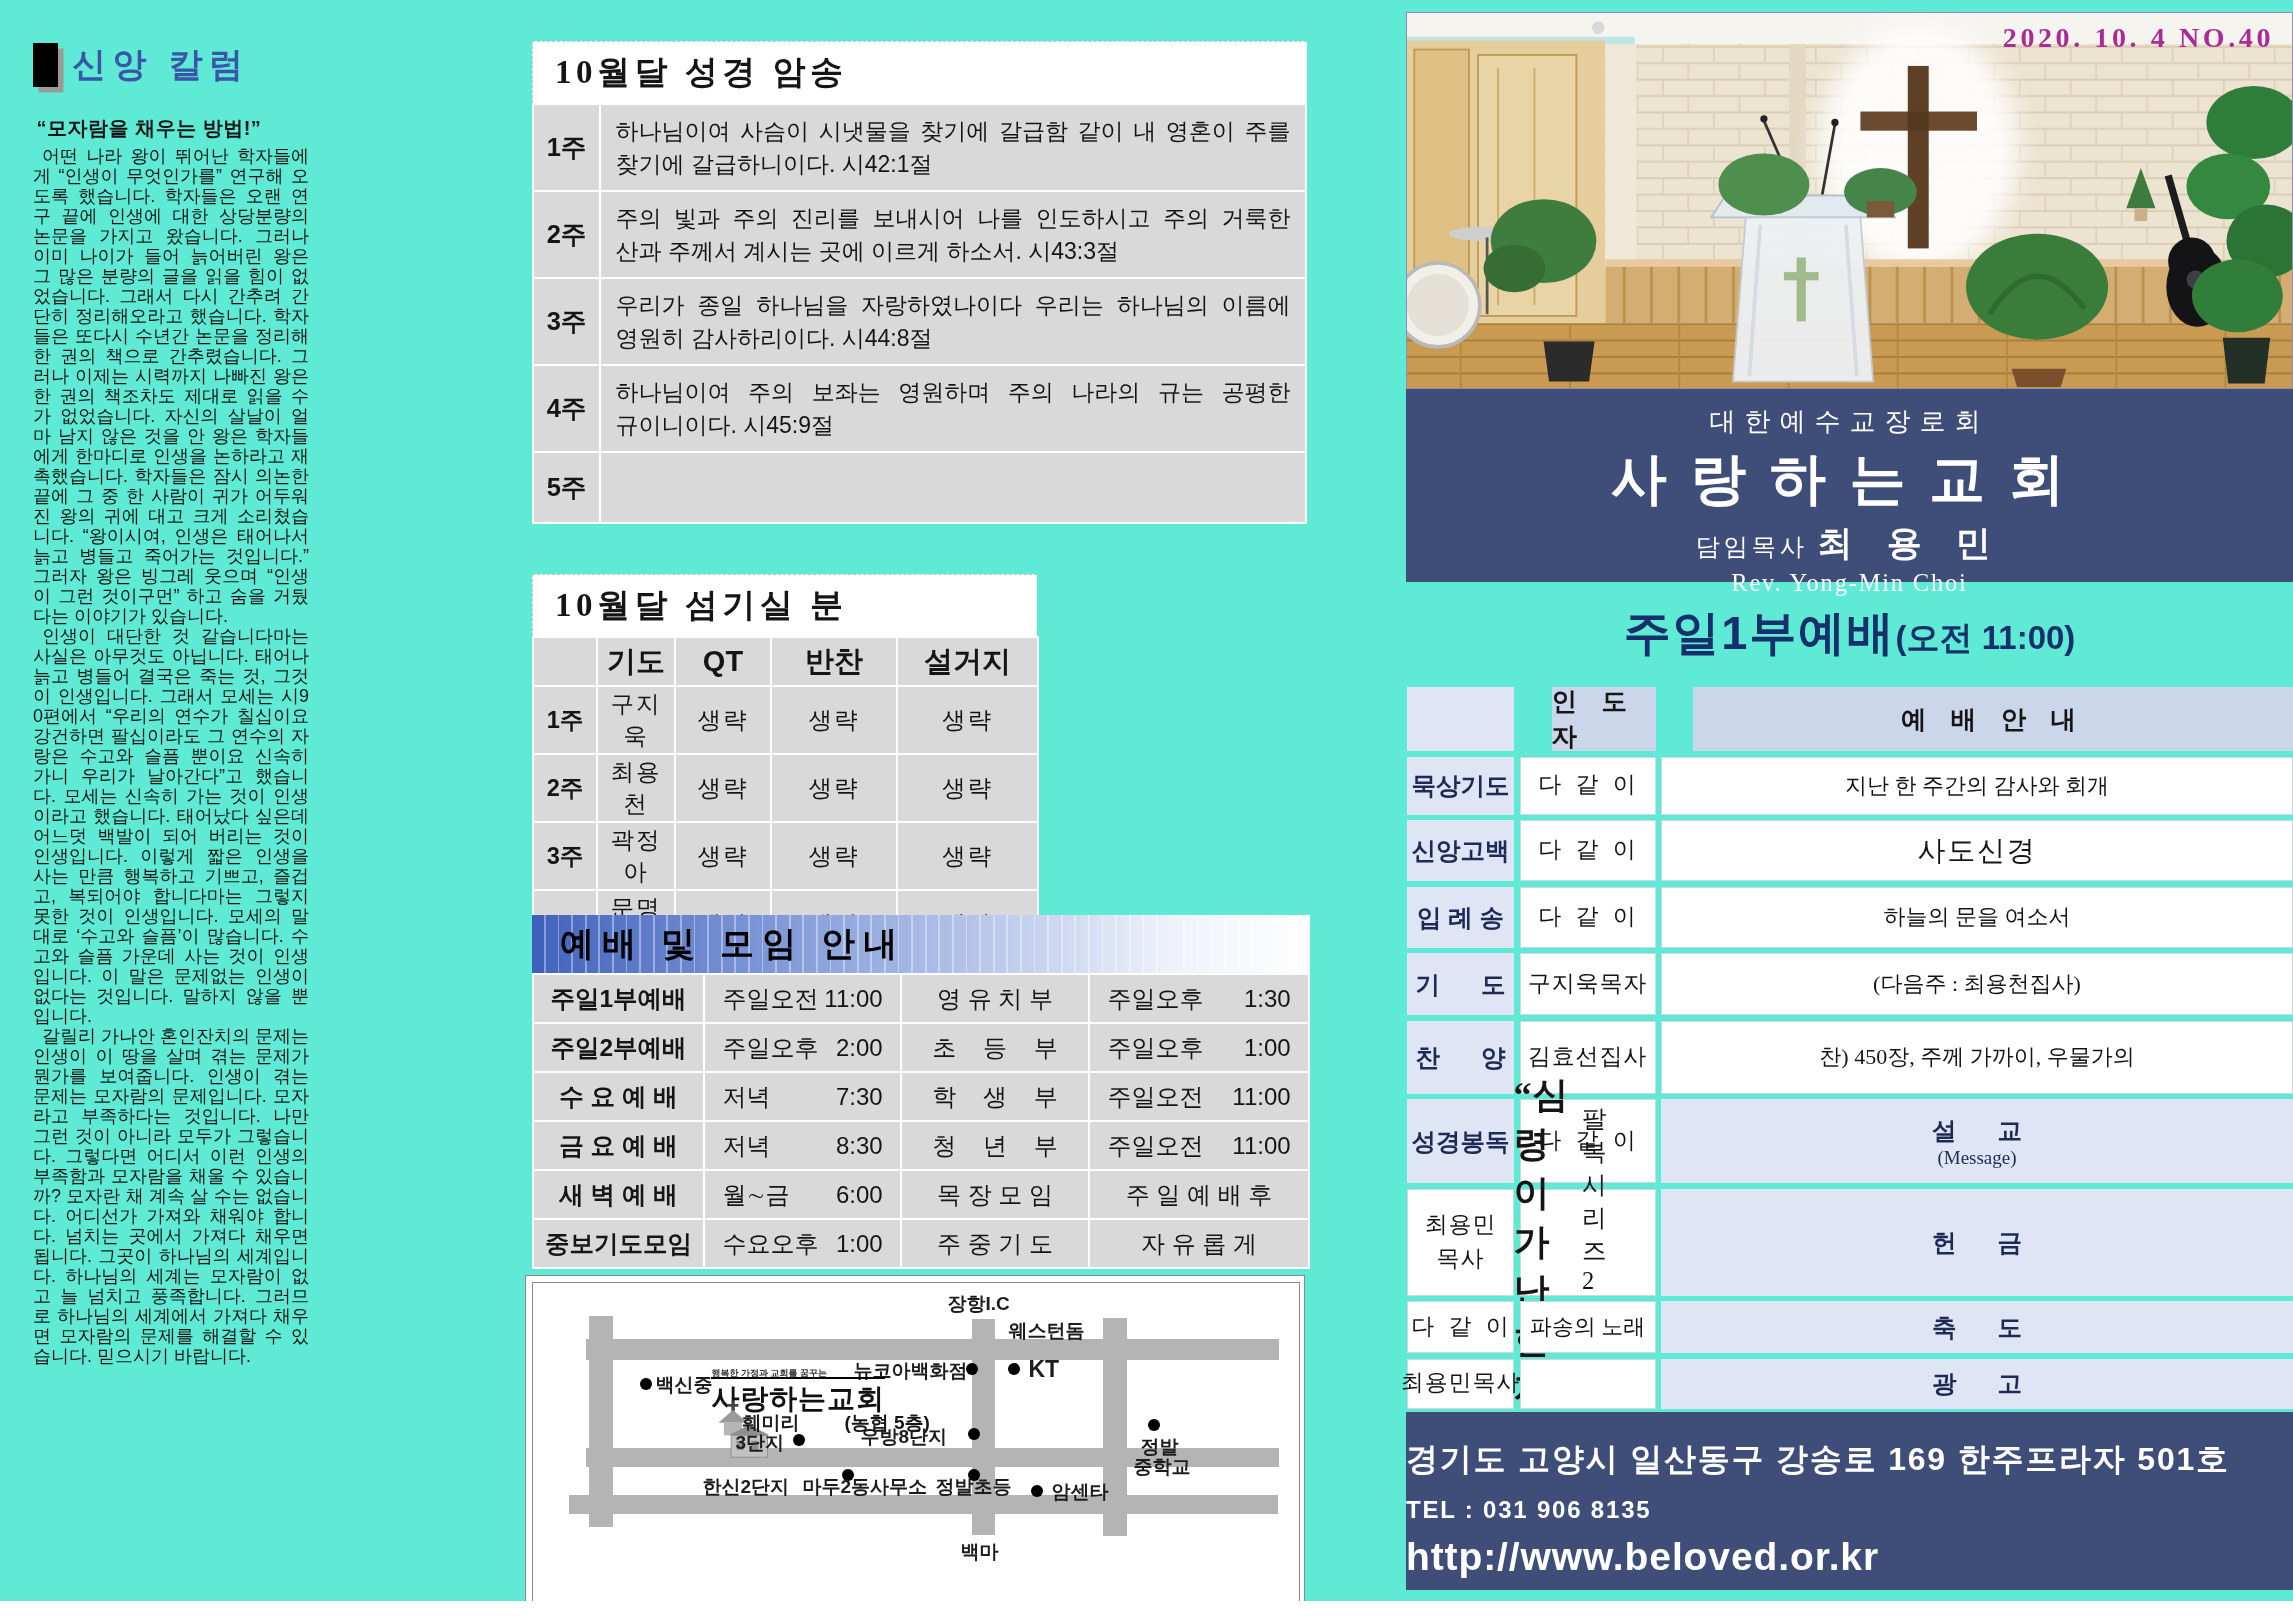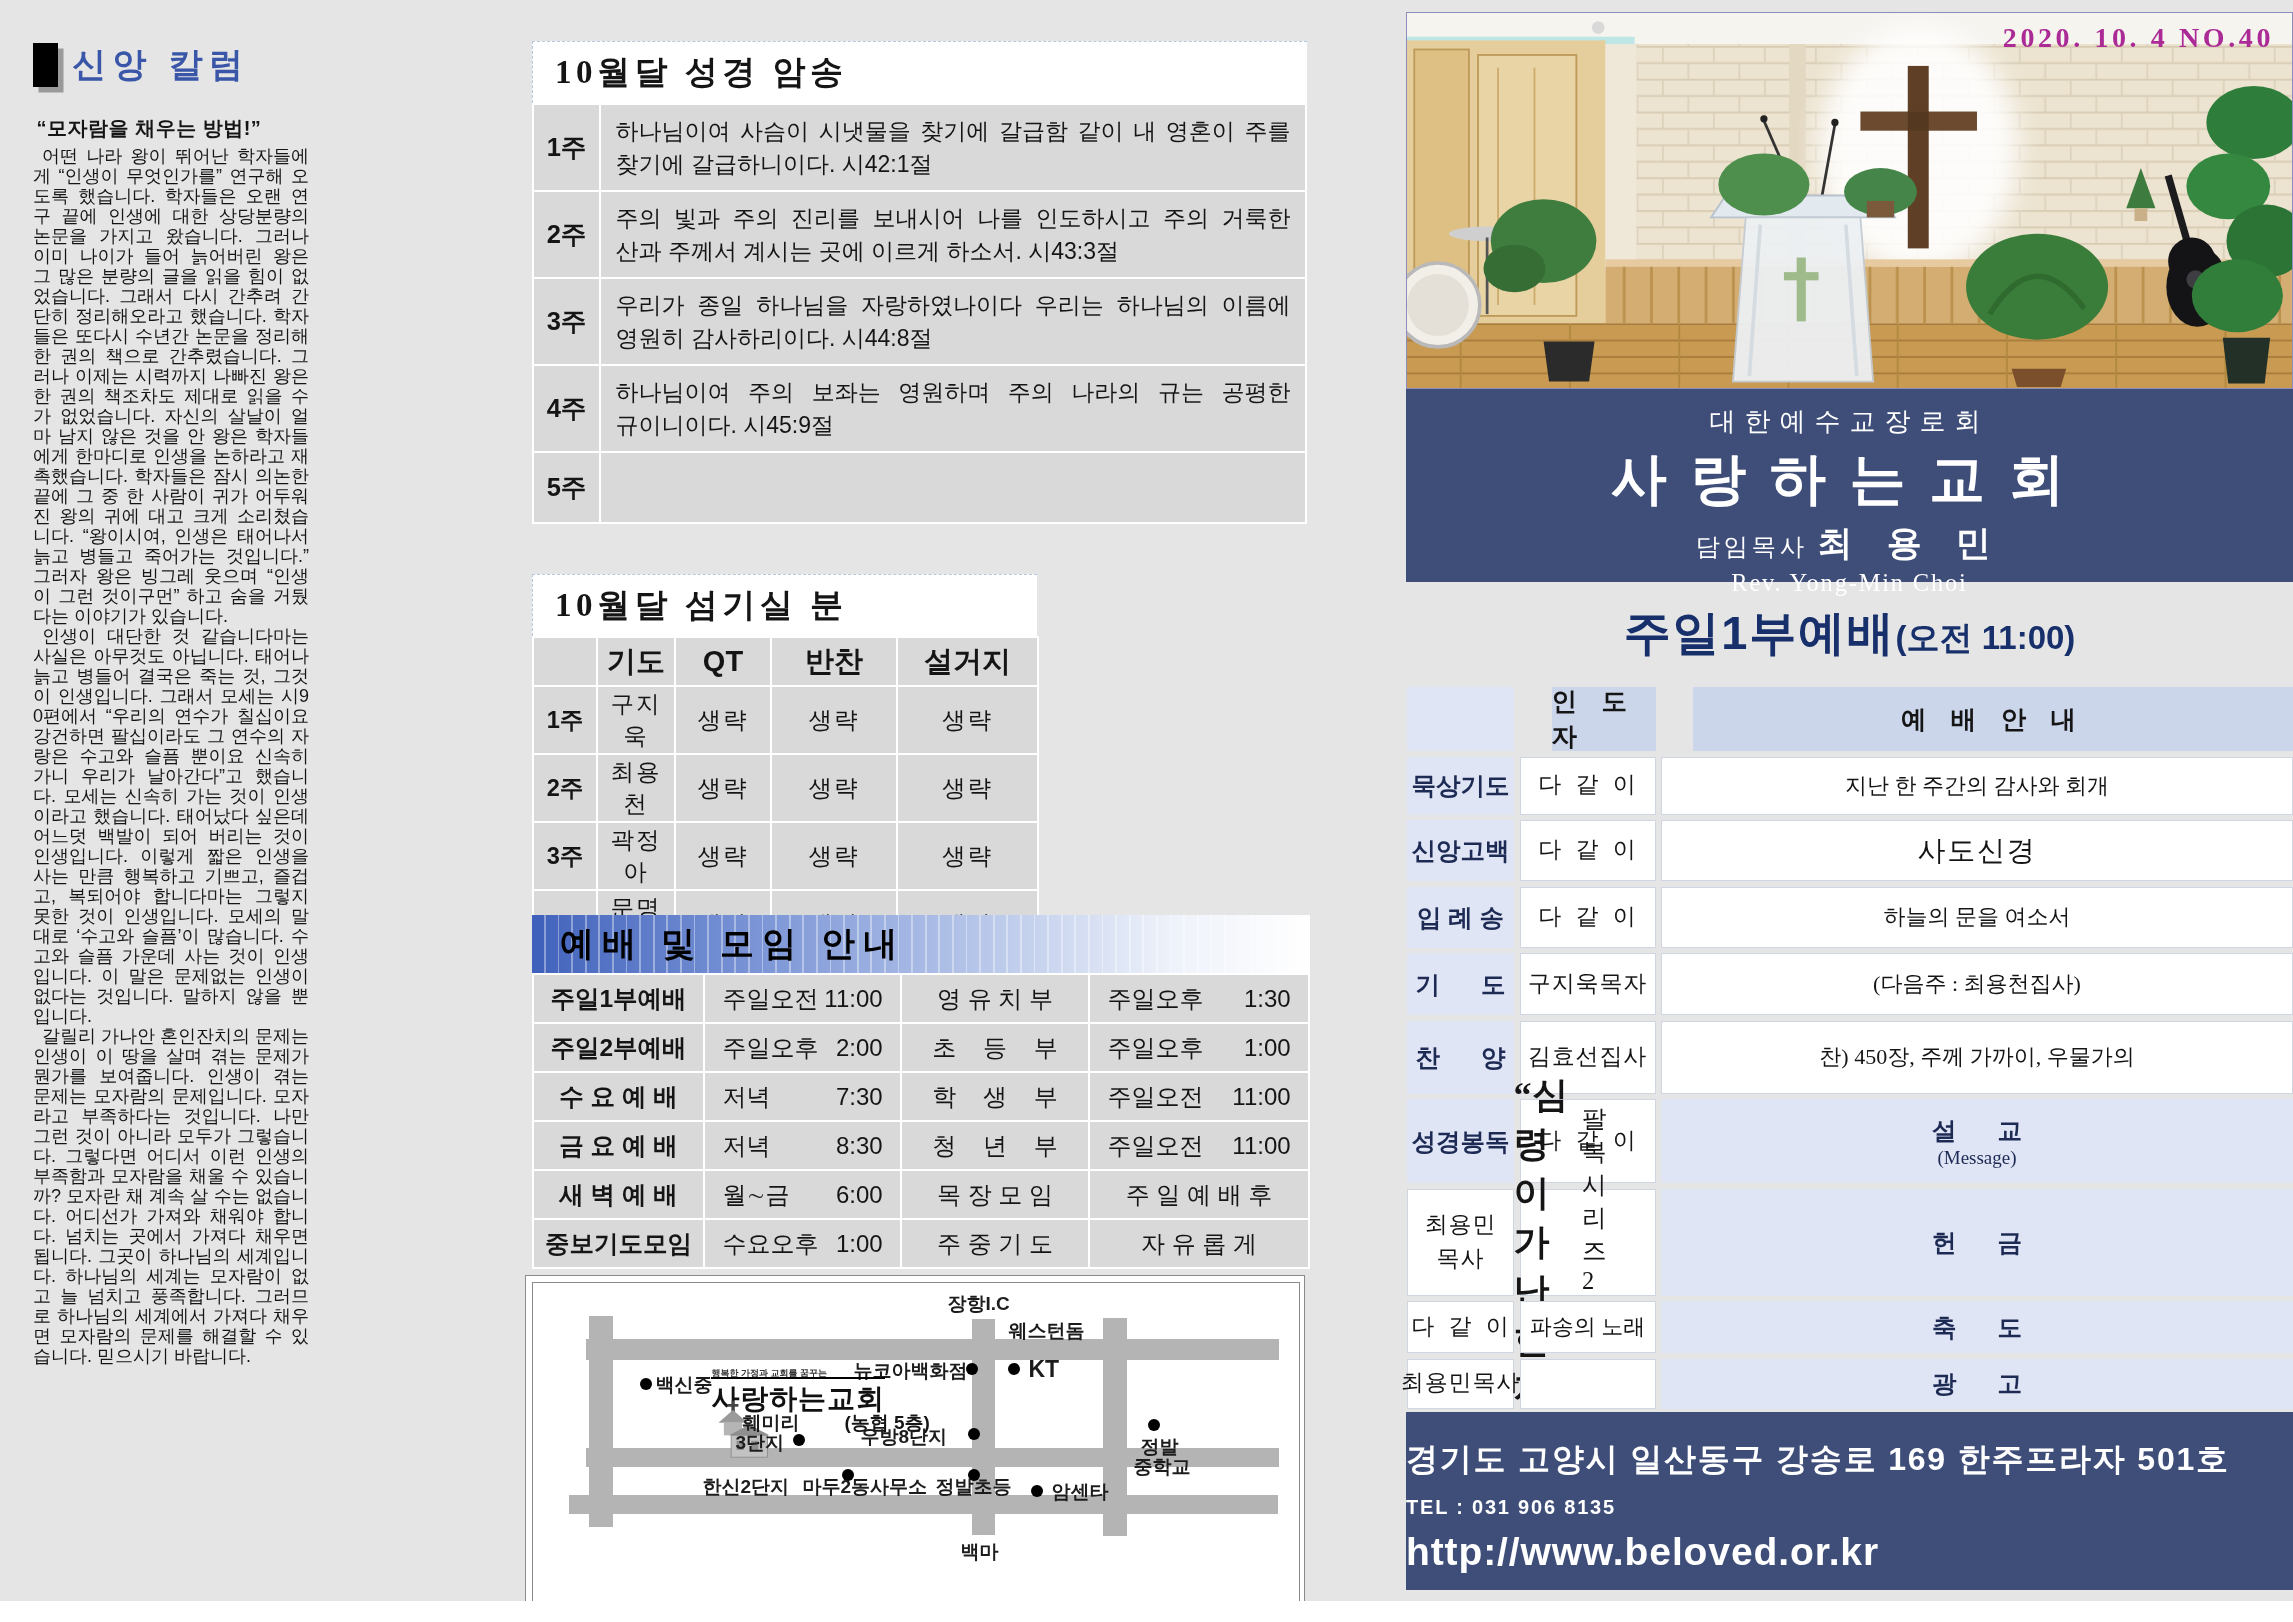"신앙 칼럼" .page { background: #e5e5e5 -> #5eead4 }
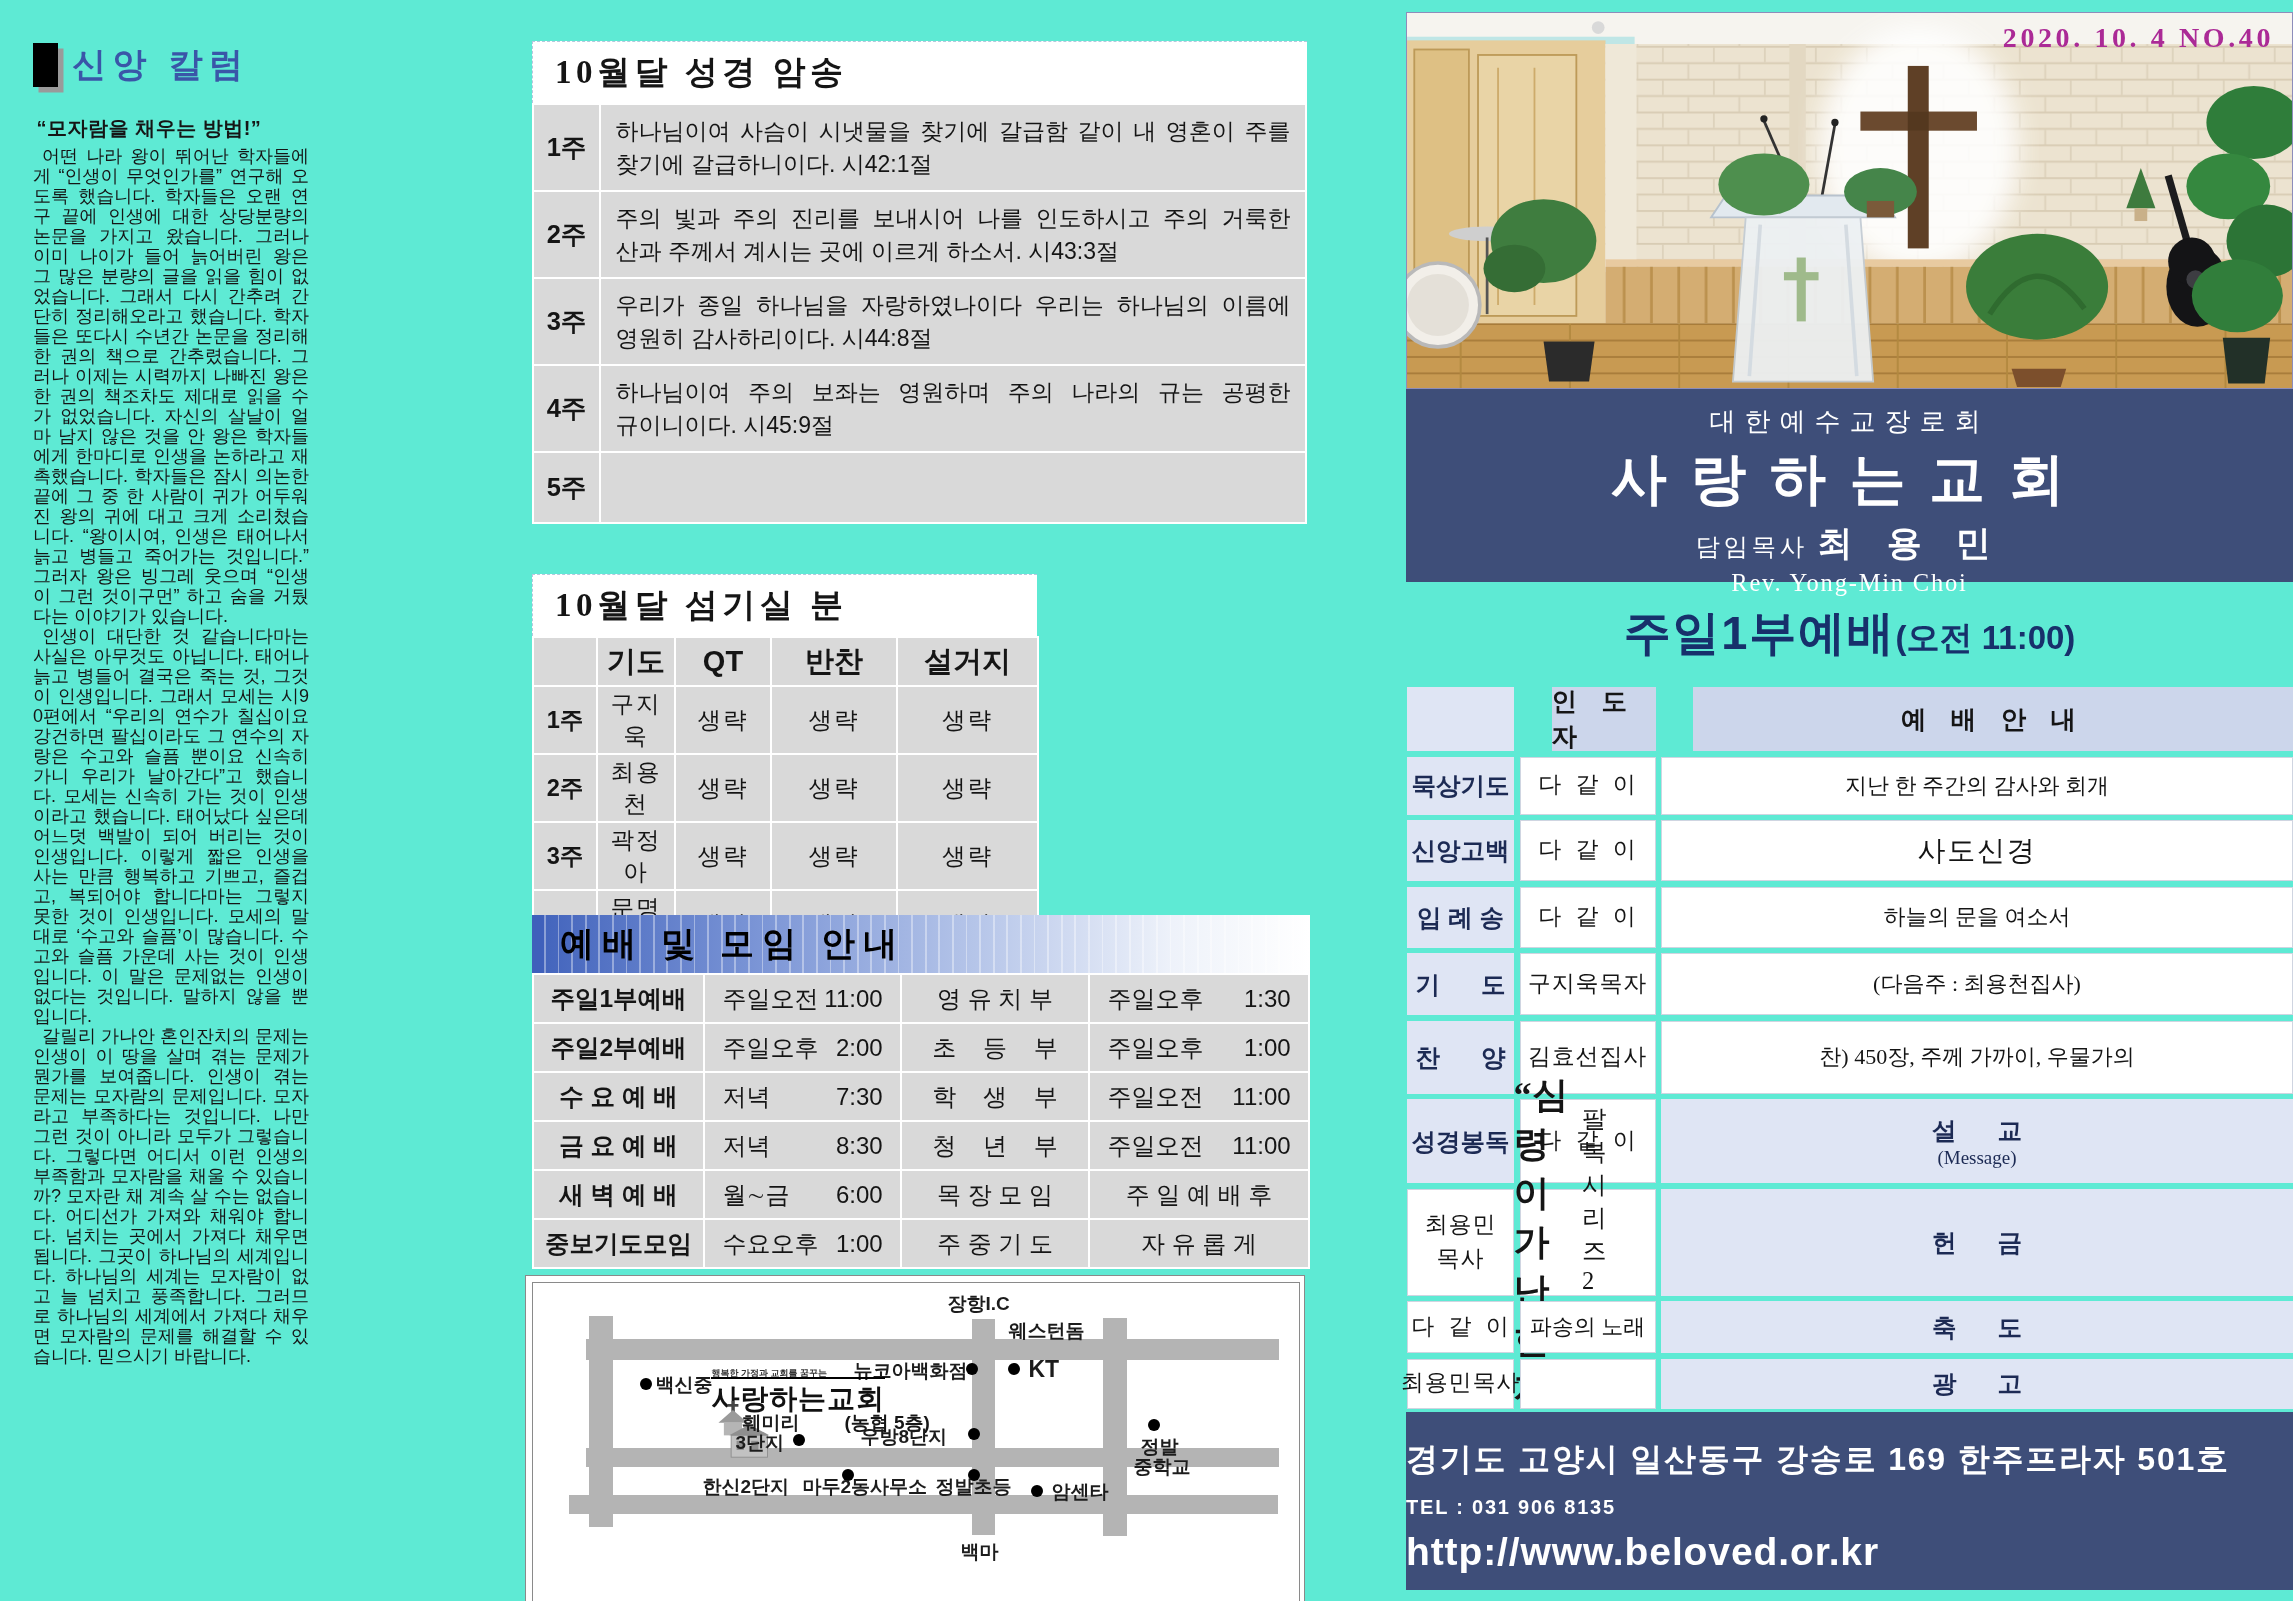"TEL : 031 906 8135" .ft-tel { font-size: 20px -> 24px }
